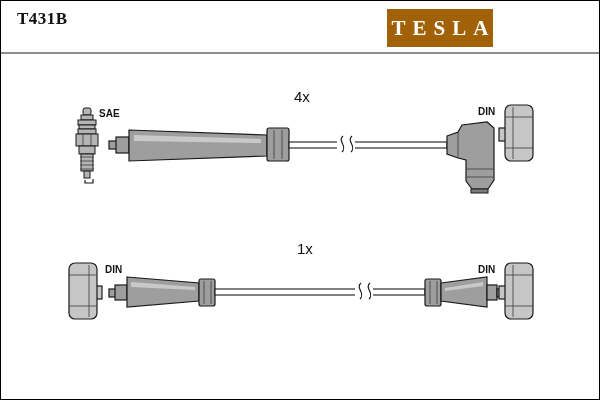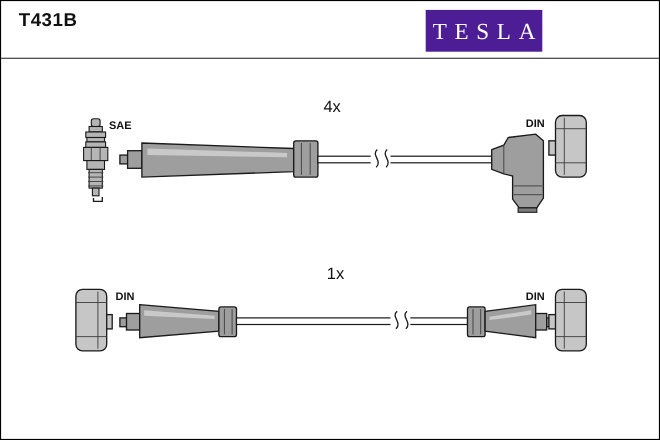"T431B" .code { font-family: none -> Liberation Serif, serif }
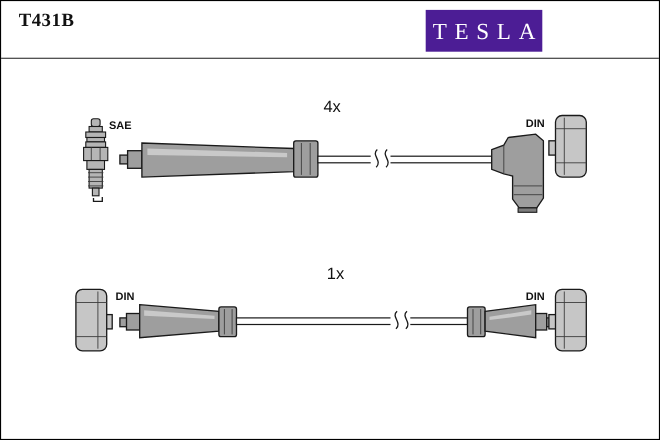"TESLA" .logo { background: #4c1d95 -> #a16207; font-weight: normal -> bold }
